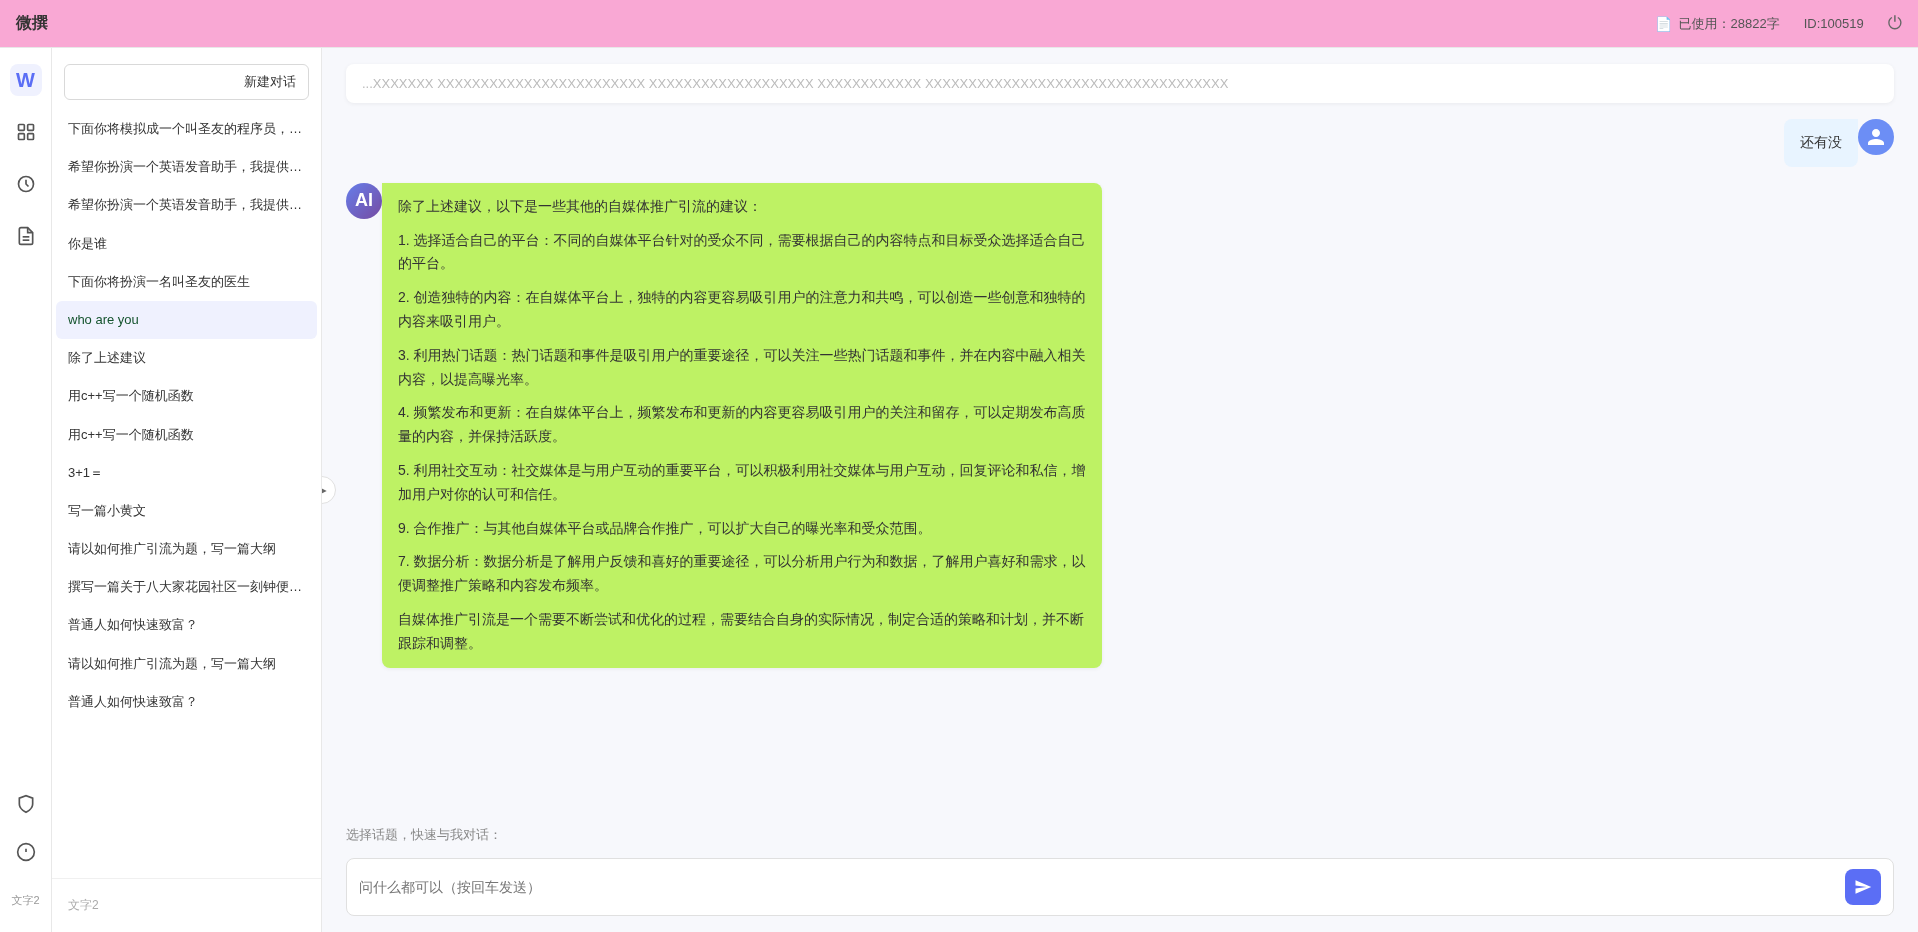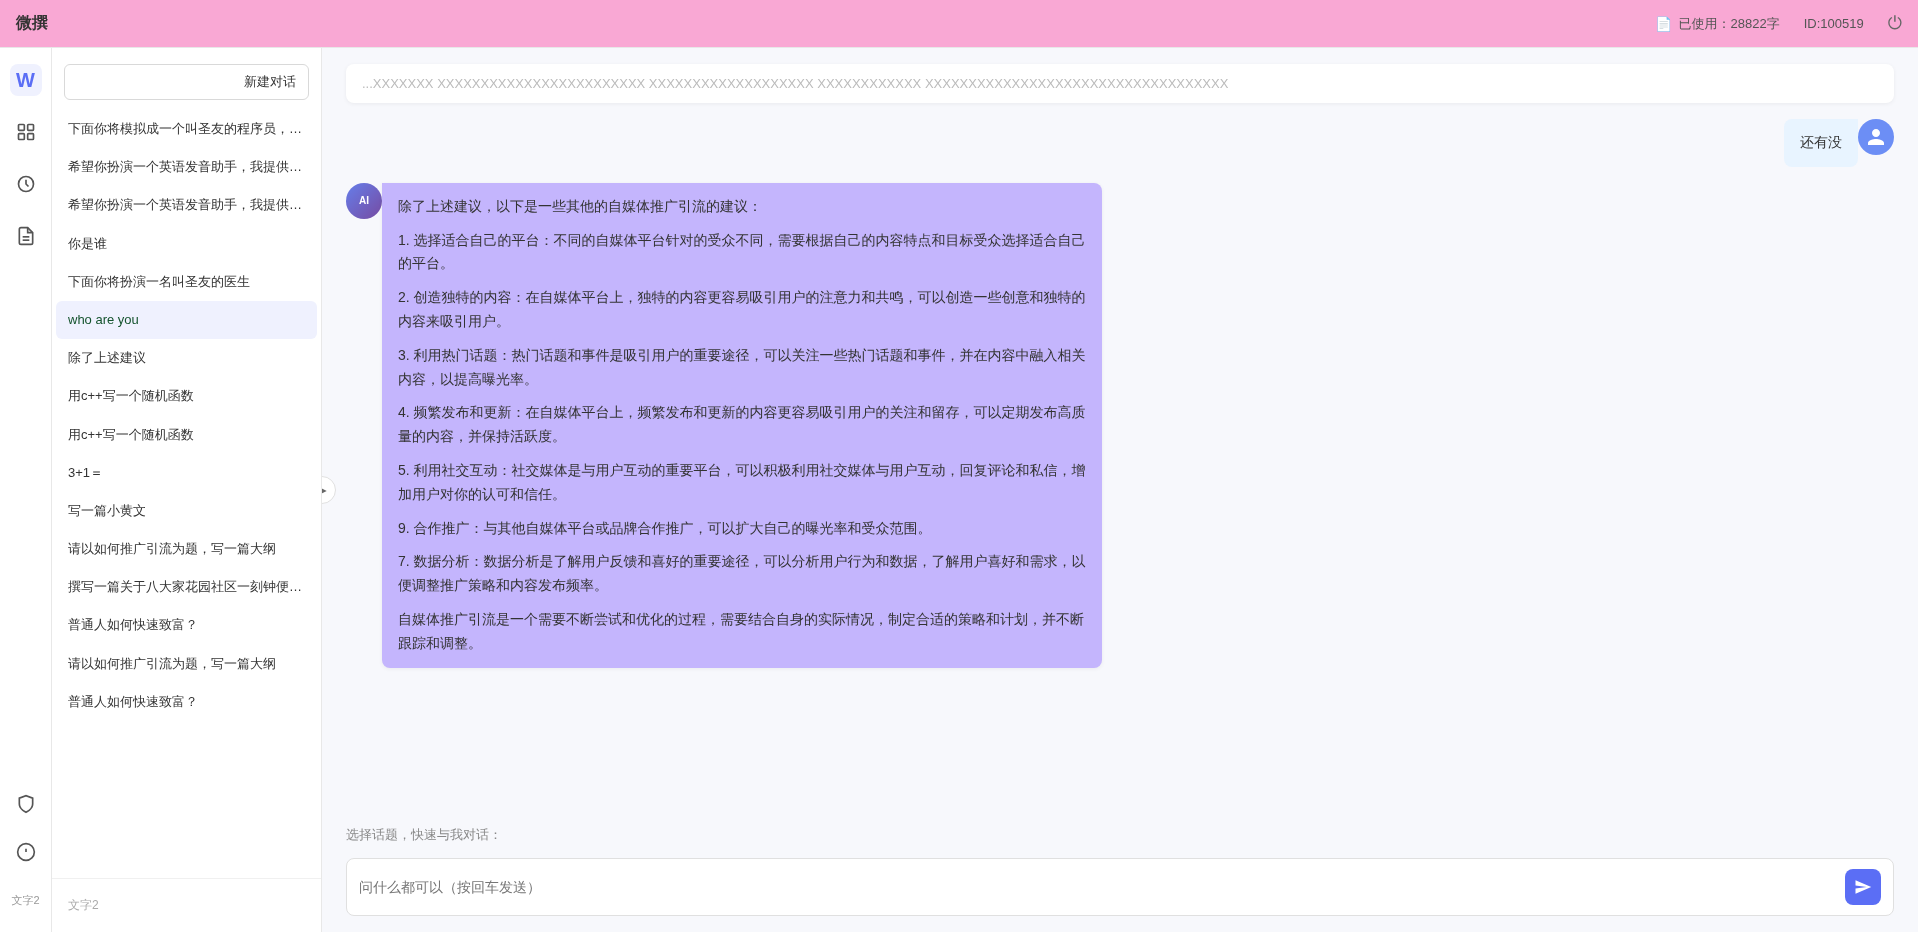"AI" div.msg-avatar { font-size: 10px -> 18px }
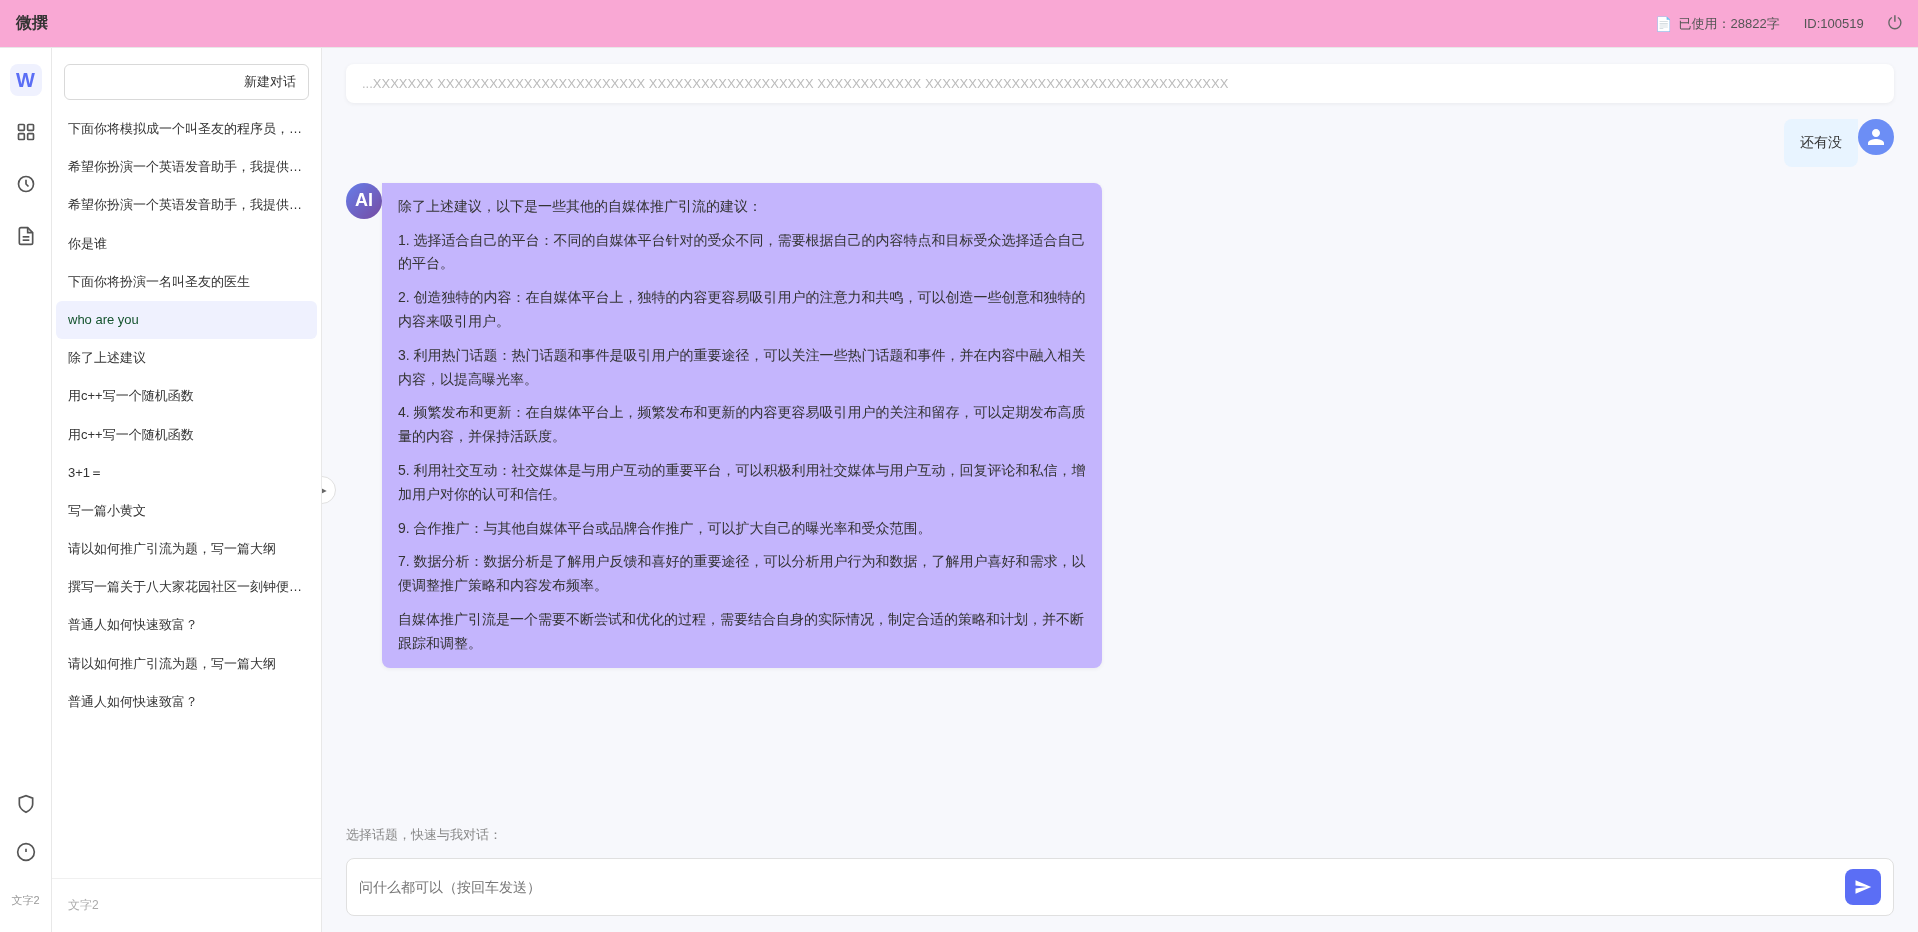"除了上述建议，以下是一些其他的自媒体推广引流的建议：" .ai-bubble { background: #c4b5fd -> #bef264 }
